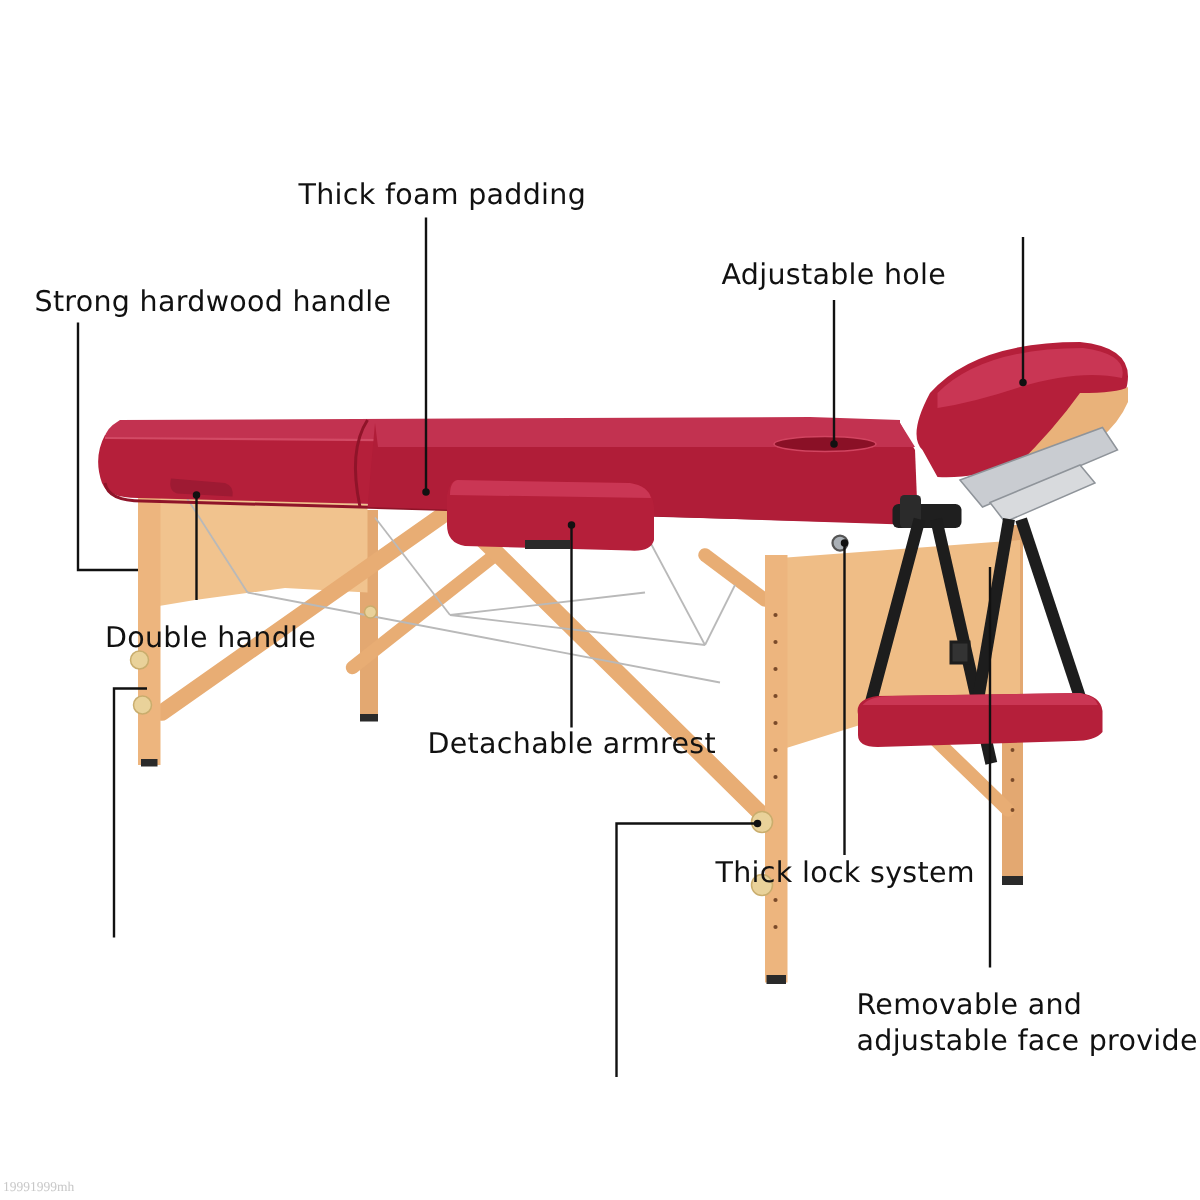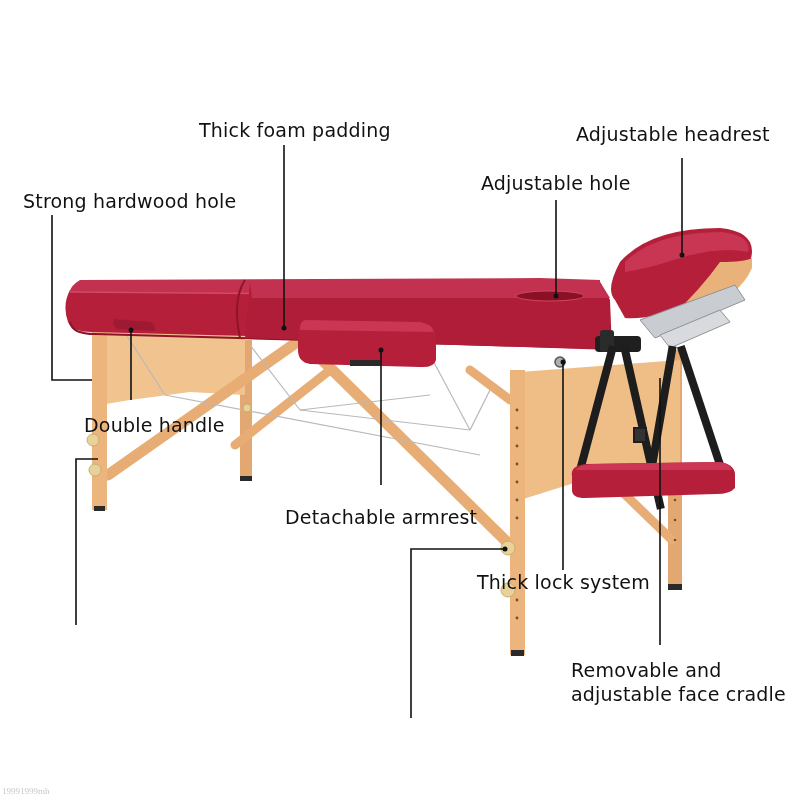"Adjustable headrest" div.label { html: <div>Adjustable headrest</div> -> none }
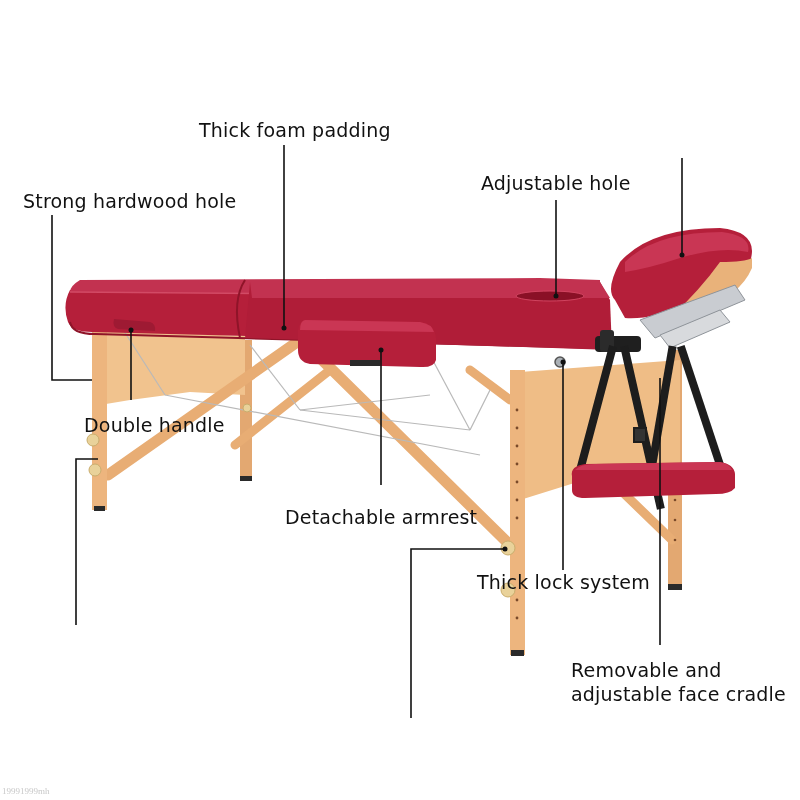"Strong hardwood hole" div.label { text: hole -> handle }
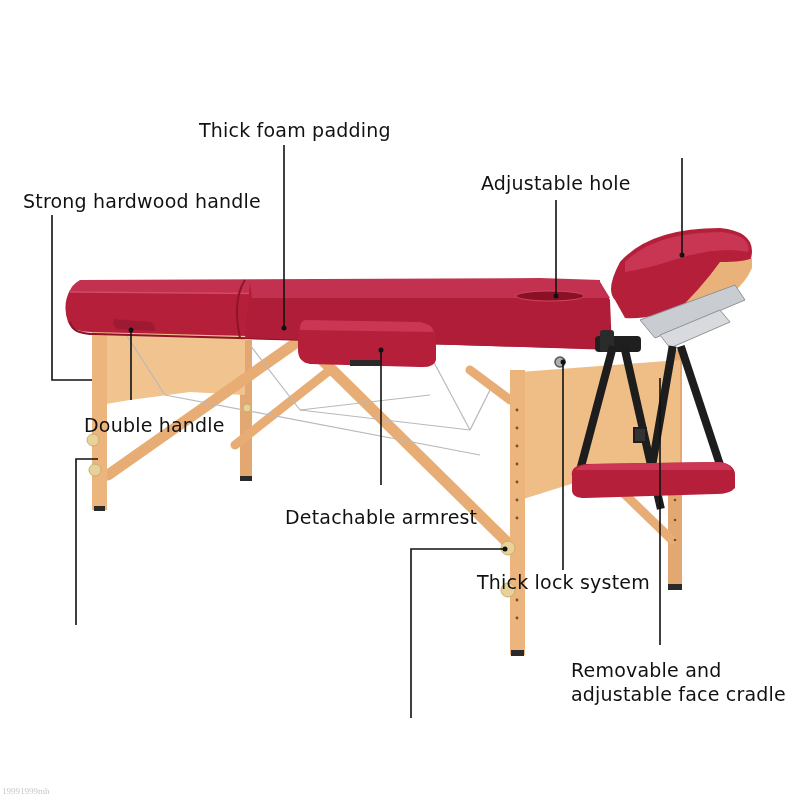"Double handle" div.label { left: 84px -> 70px }
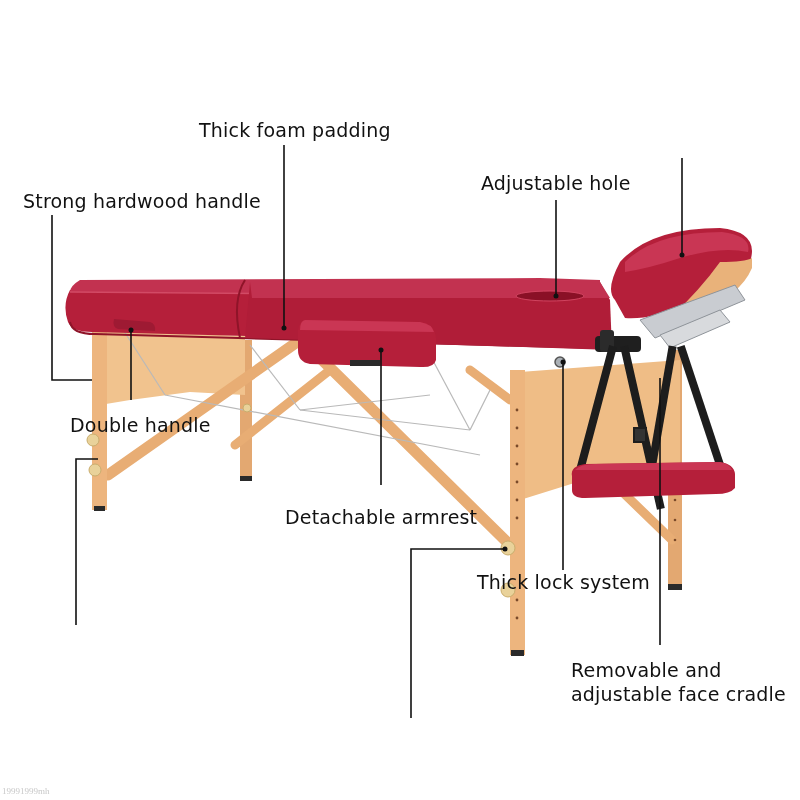"Detachable armrest" div.label { margin-top: 21px -> none }
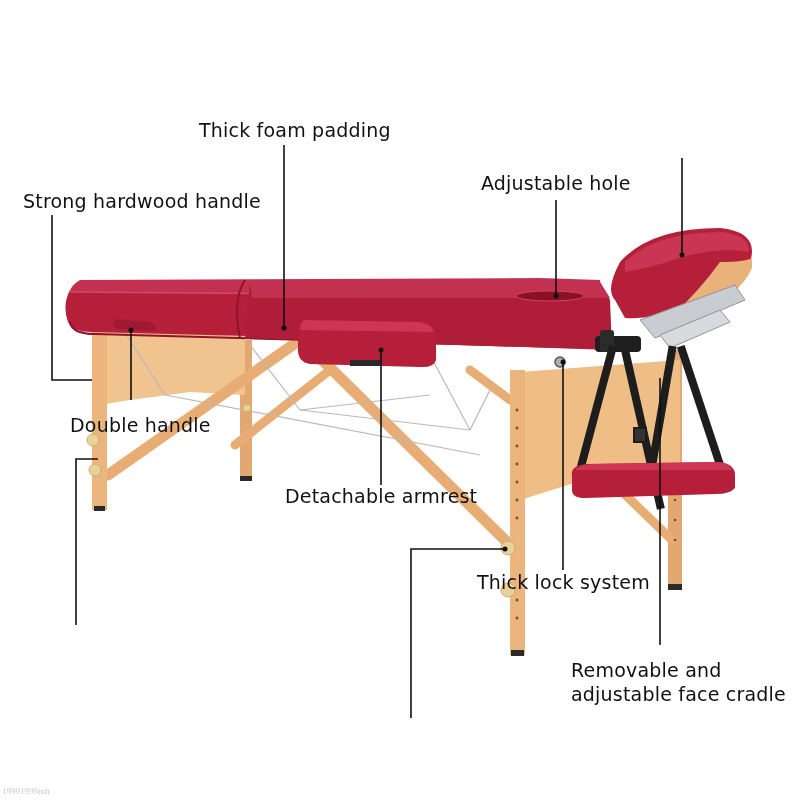"Removable and" div.label { text: cradle -> provide }
